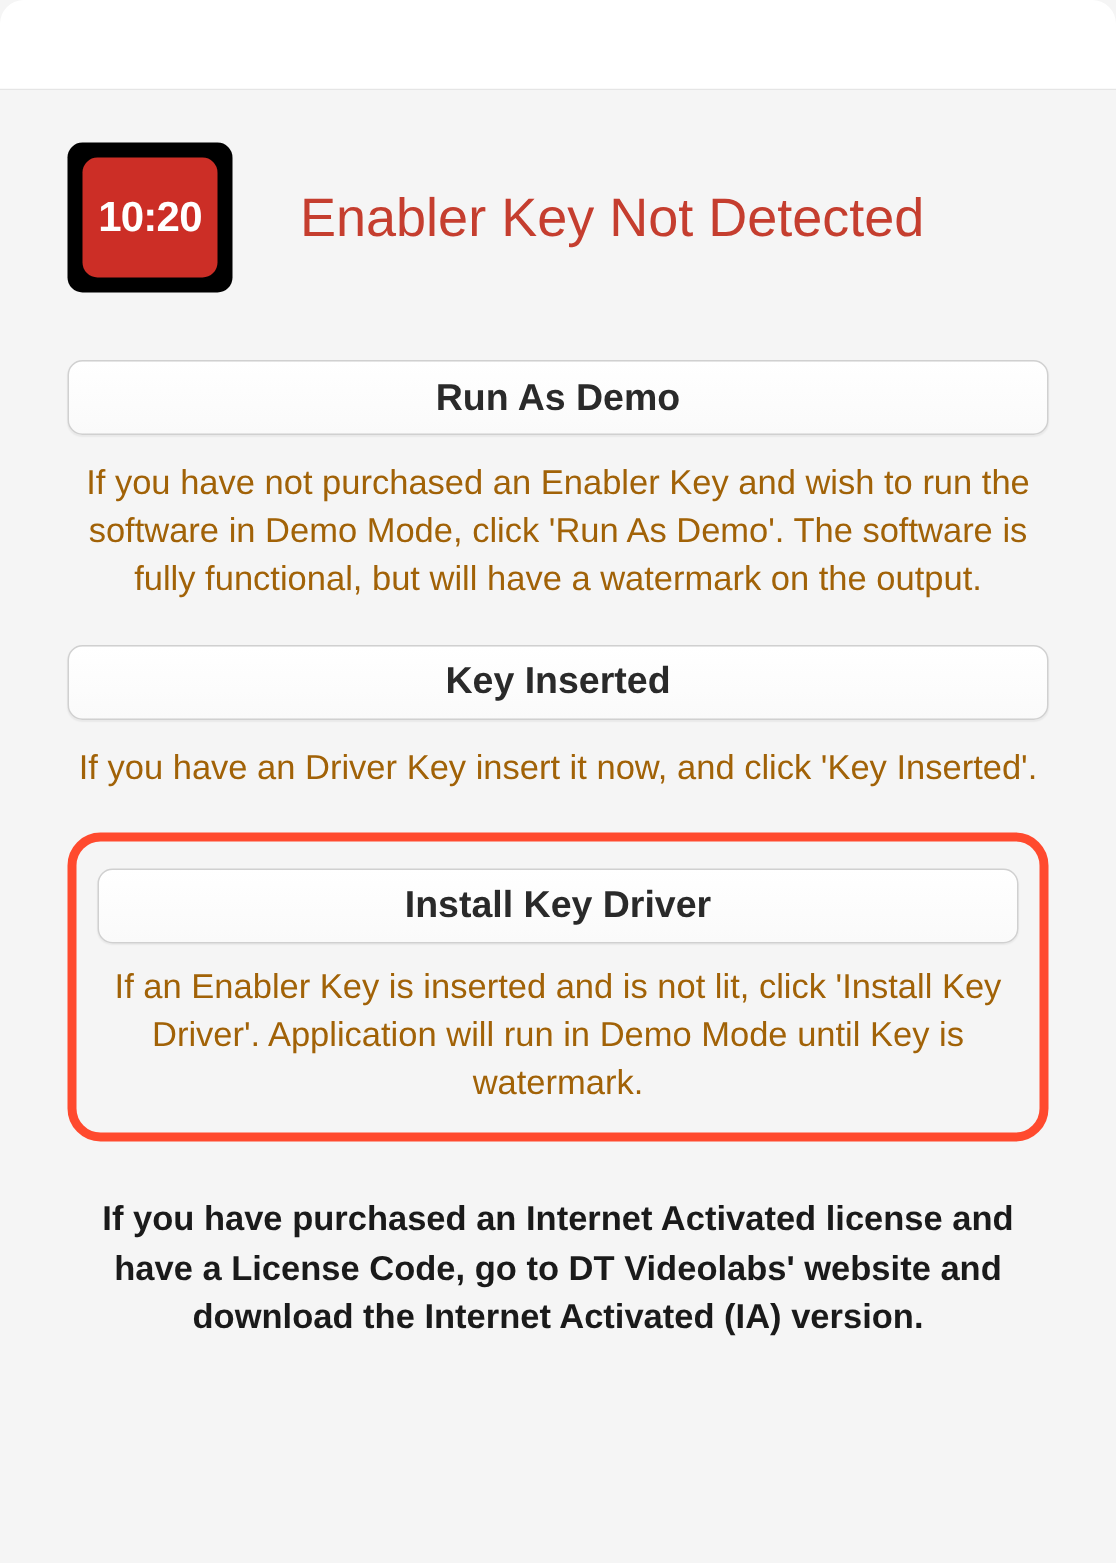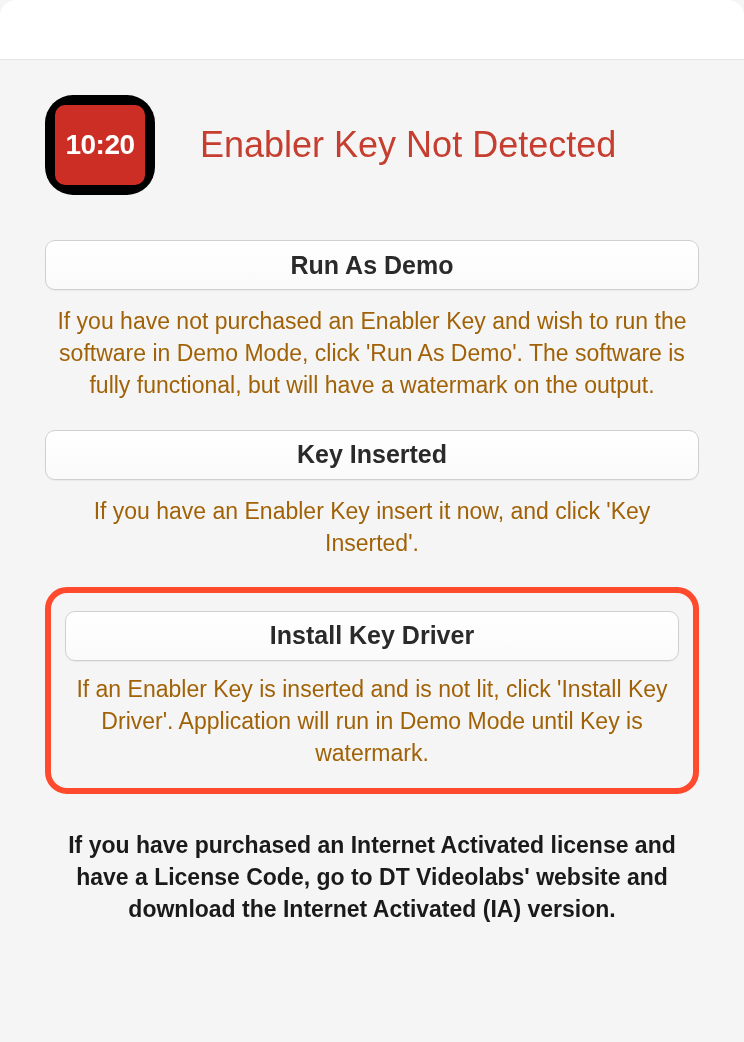"10:20" .app-icon { border-radius: 28px -> 10px }
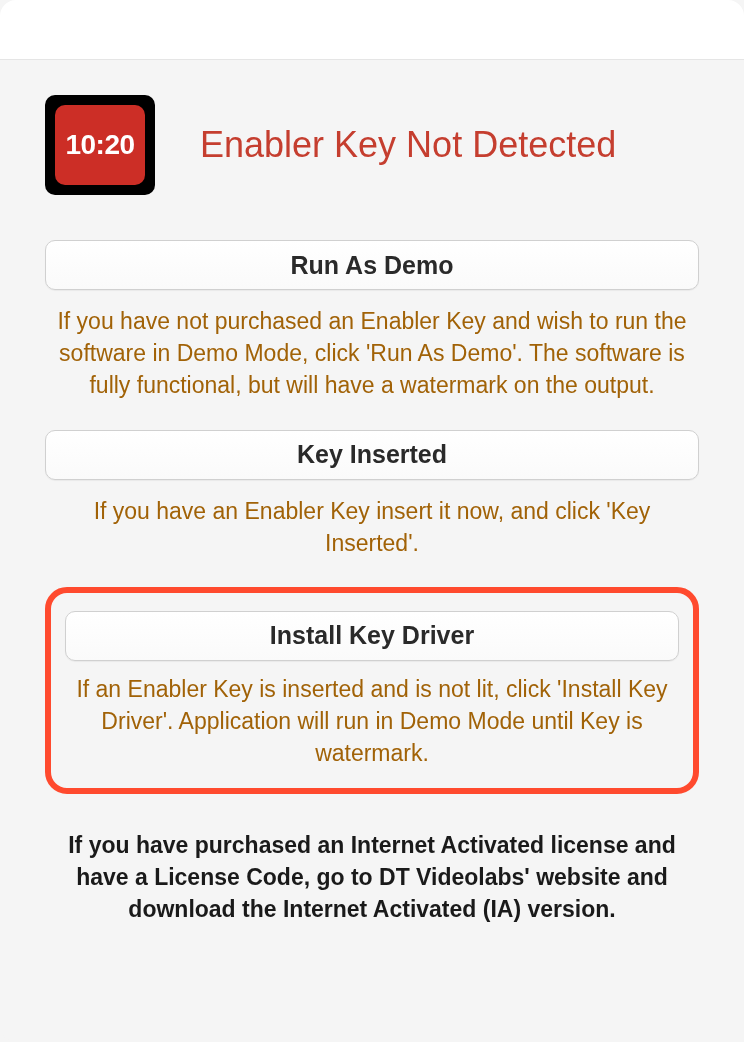"If you have an Enabler" p.description { text: Enabler -> Driver }
